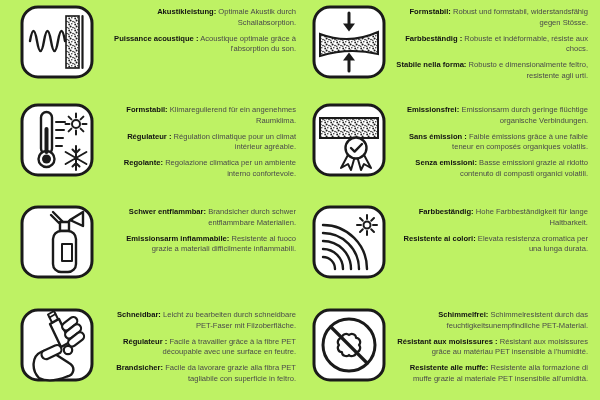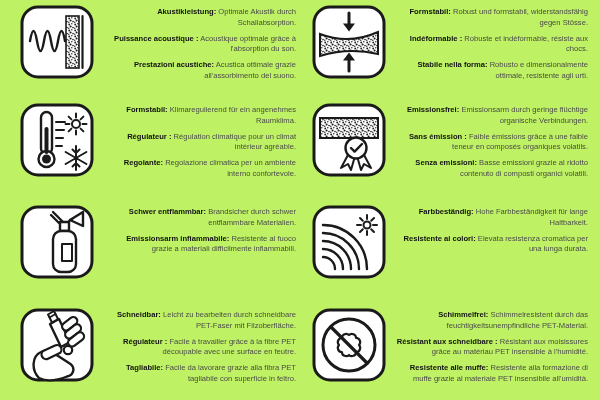"Indéformable :" b { text: Indéformable -> Farbbeständig }
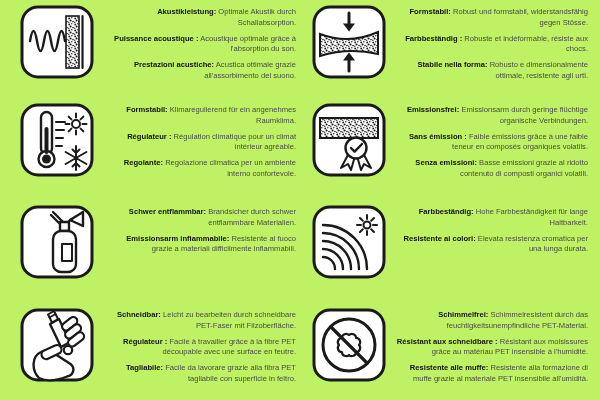"Prestazioni acustiche: Acustica ottimale" p.entry { html: <p><b>Prestazioni acustiche:</b> <span>Acustica ottimale grazie all'assorbimento del suono.</span></p> -> none }
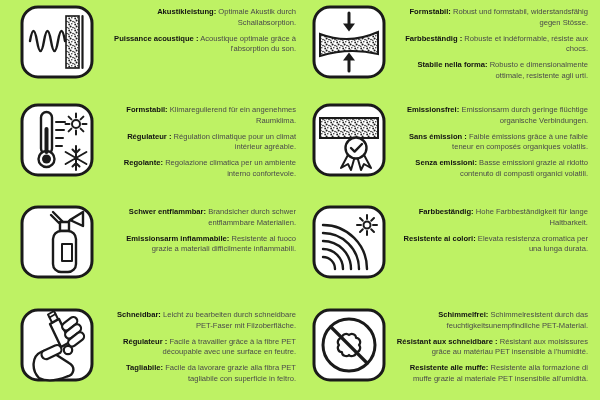"Robusto e dimensionalmente ottimale," span { text: ottimale -> feltro }
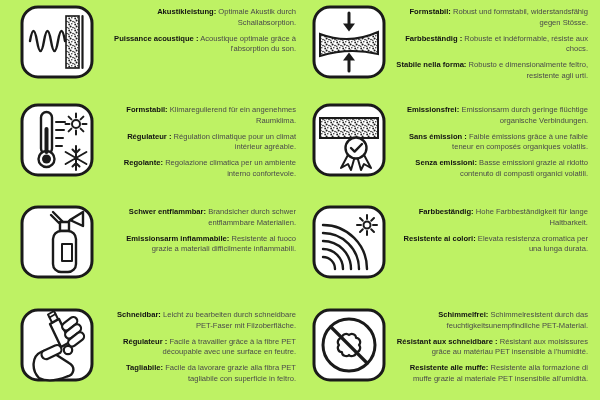"Résistant aux schneidbare :" b { text: schneidbare -> moisissures }
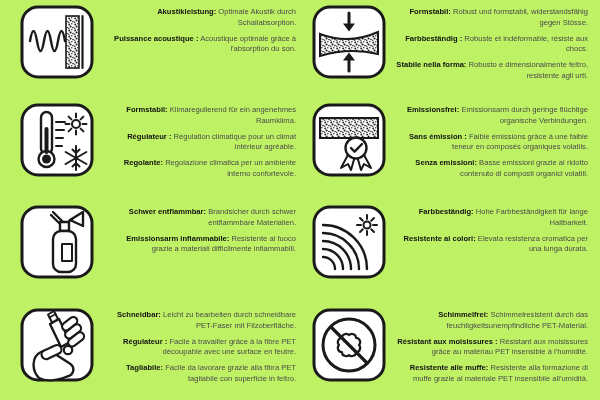"Tagliabile:" b { text: Tagliabile -> Brandsicher }
